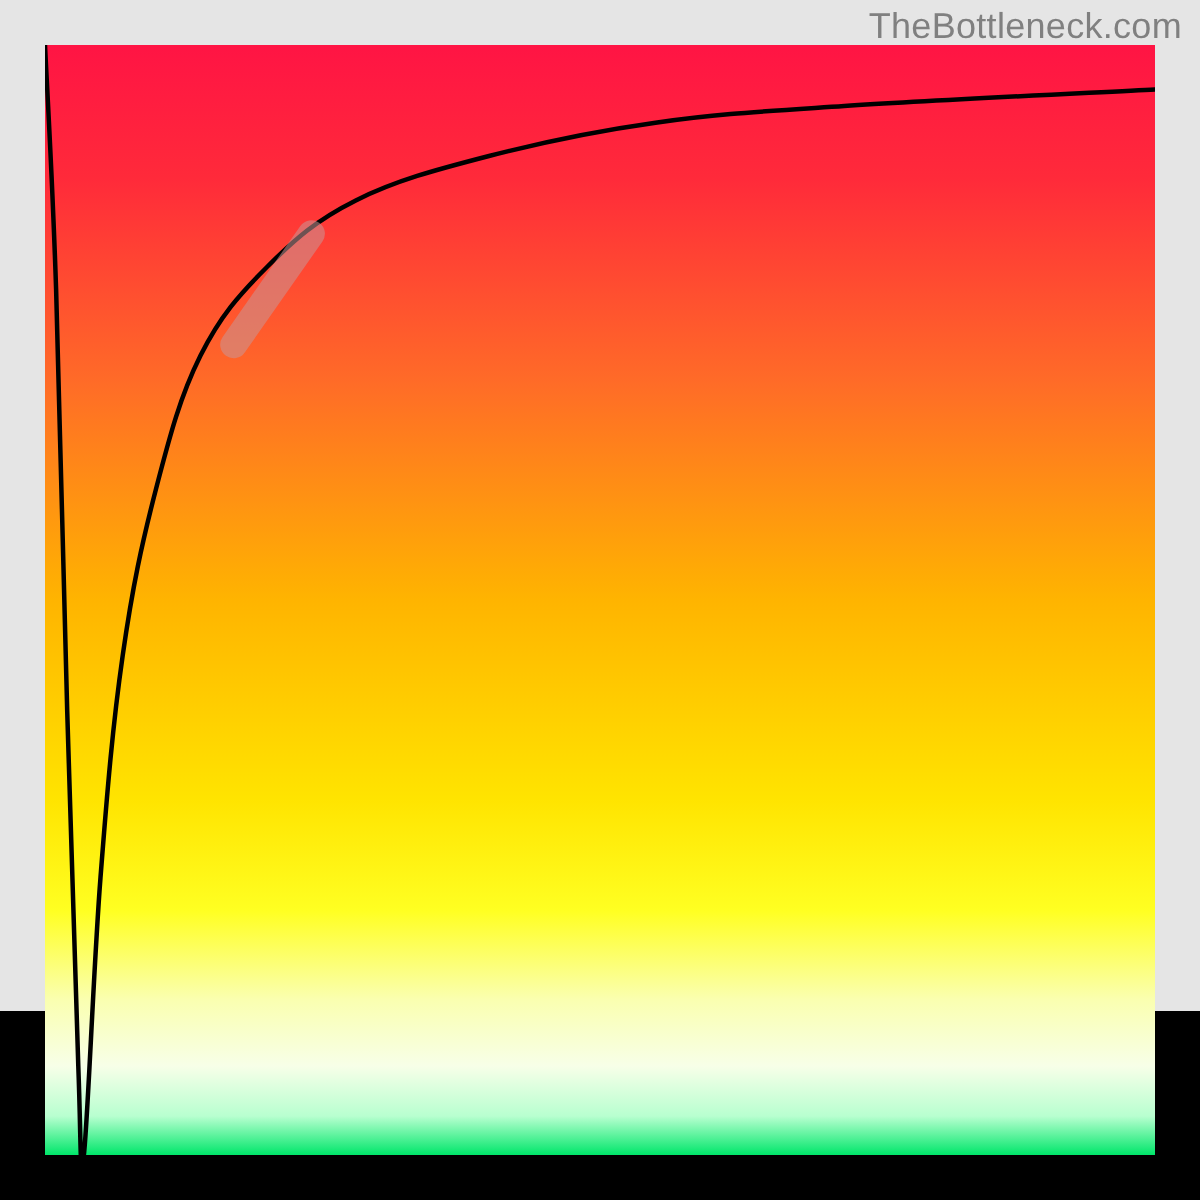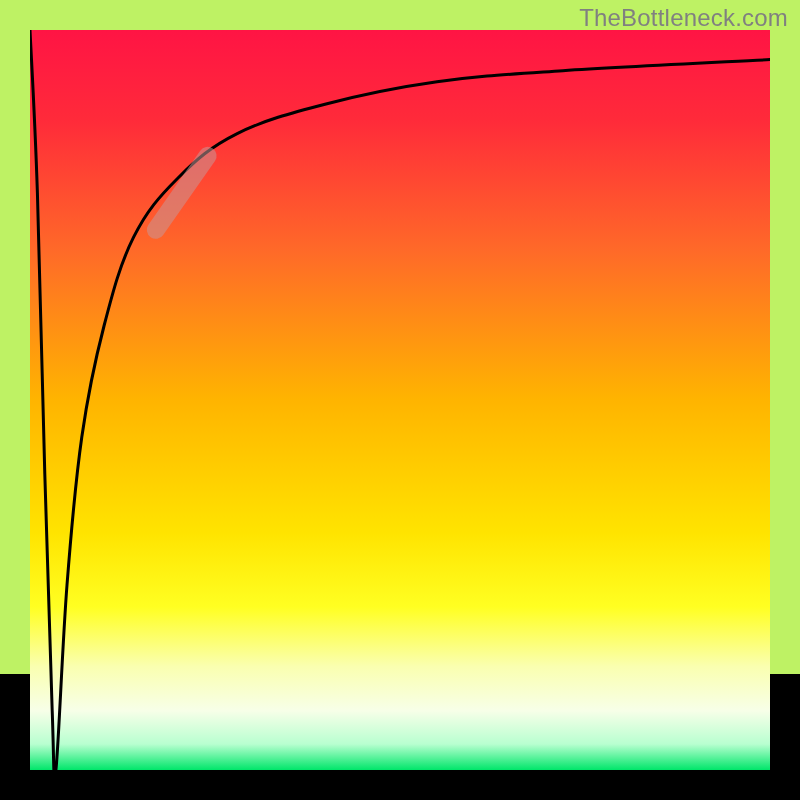"TheBottleneck.com" .frame { background: #bef264 -> #e5e5e5 }
